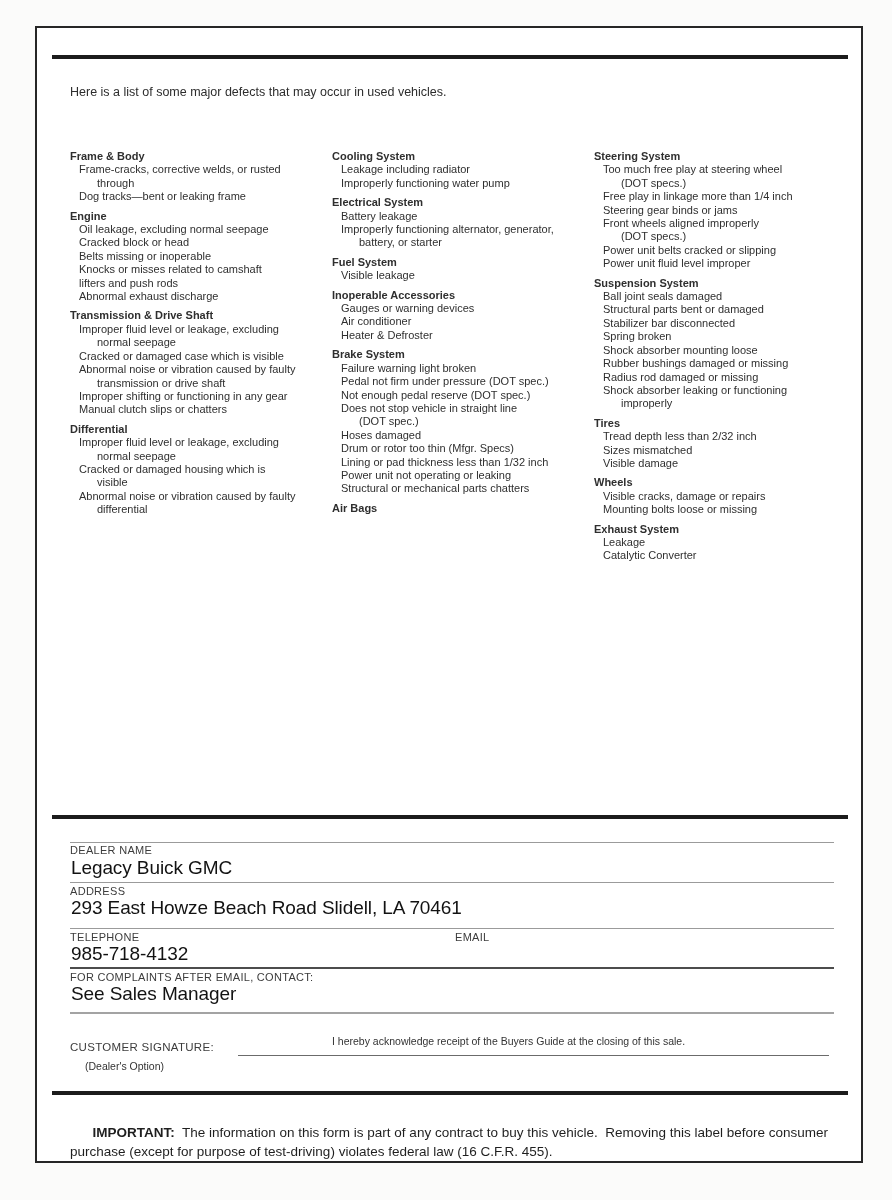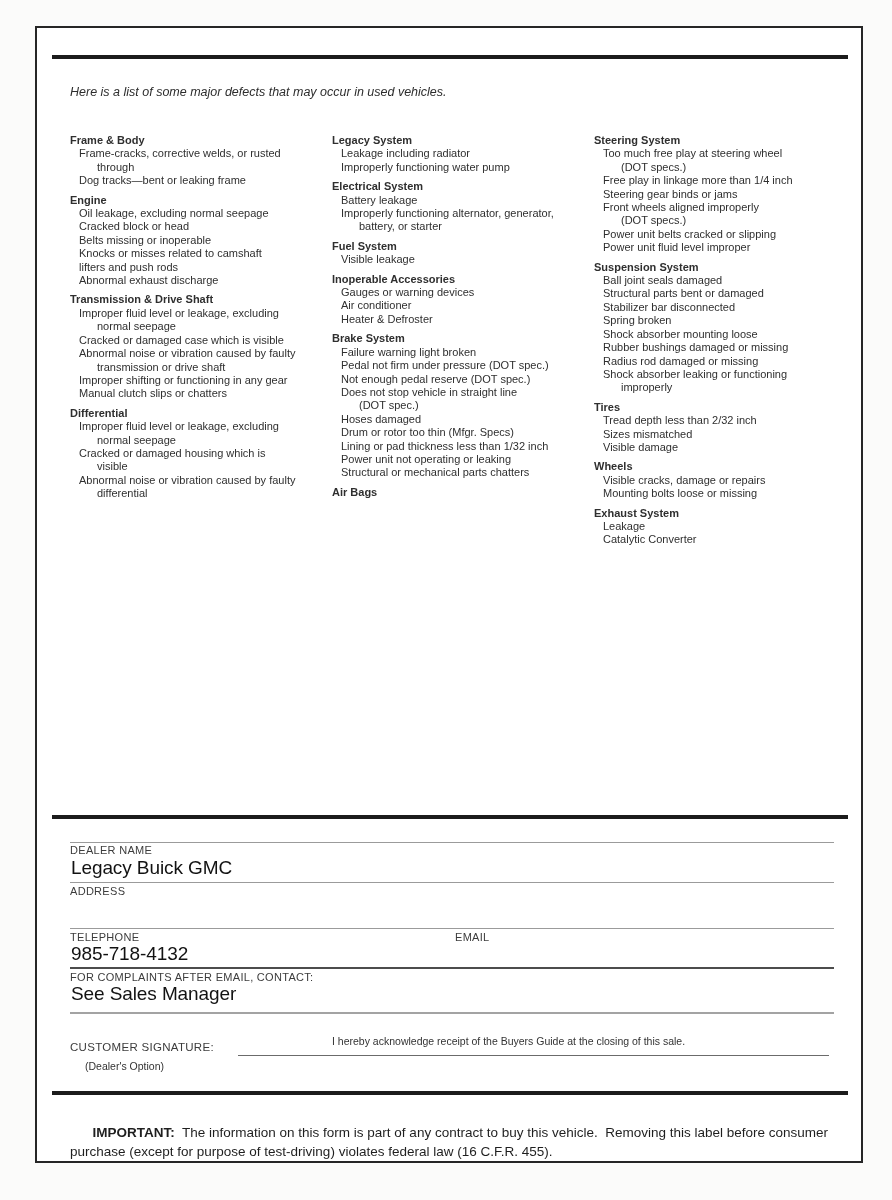"Here is a list of" .intro { font-style: italic -> none }
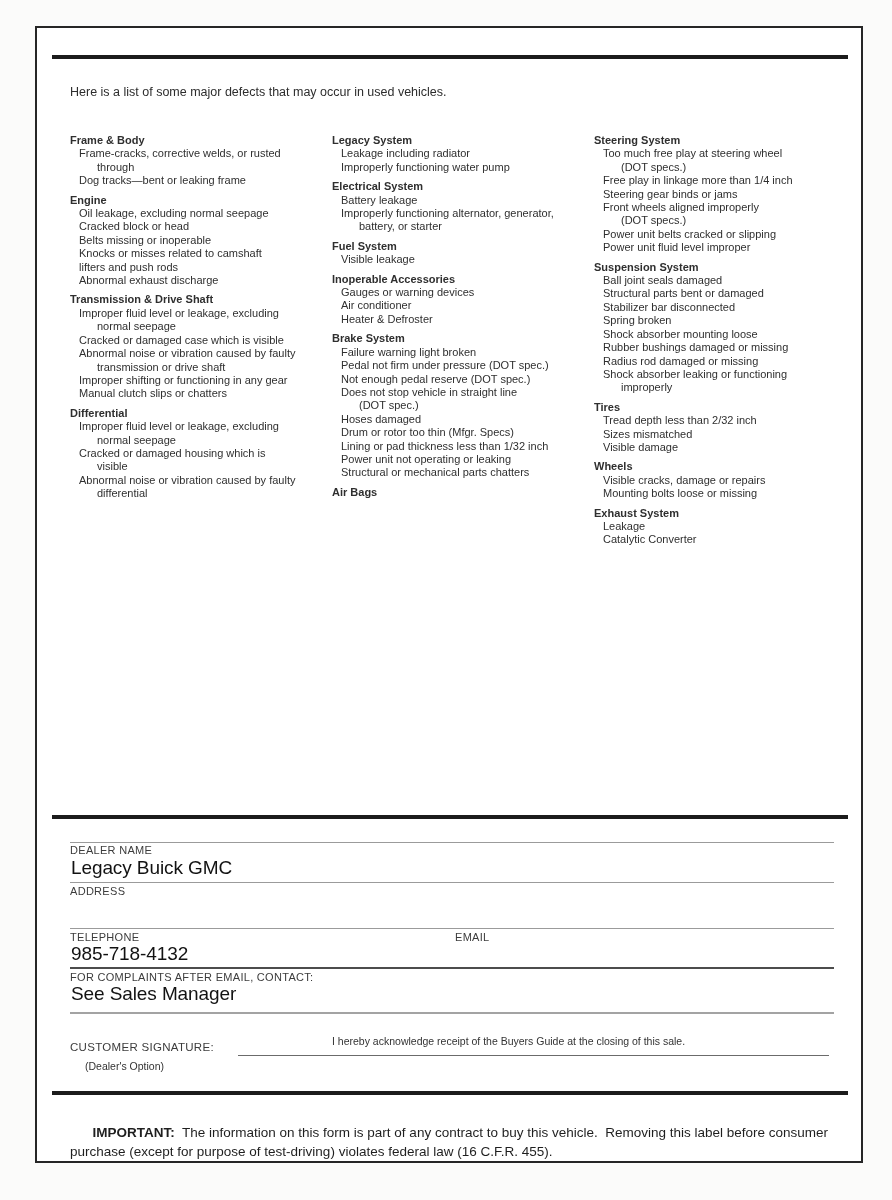"Frame & Body" .defect-col { margin-top: none -> 16px }
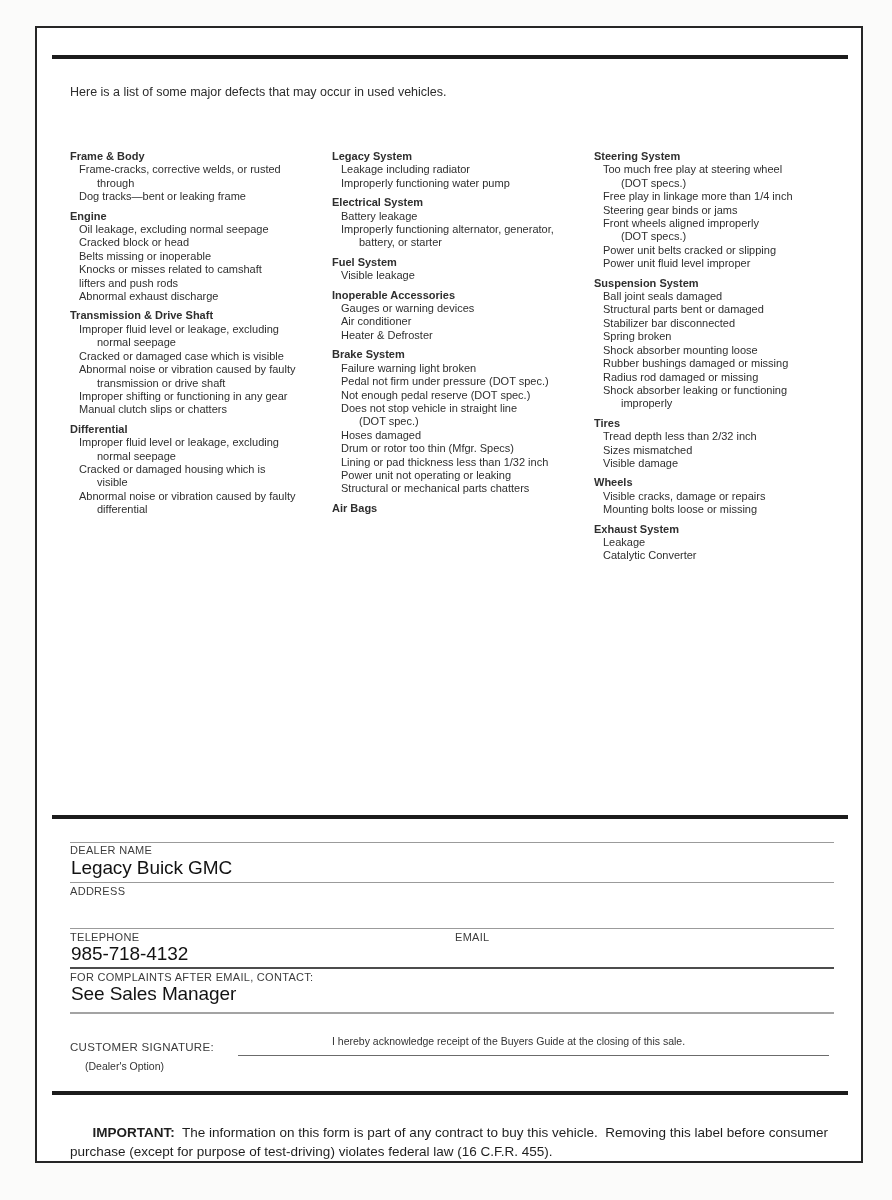"Legacy System" div.sec-title { text: Legacy -> Cooling }
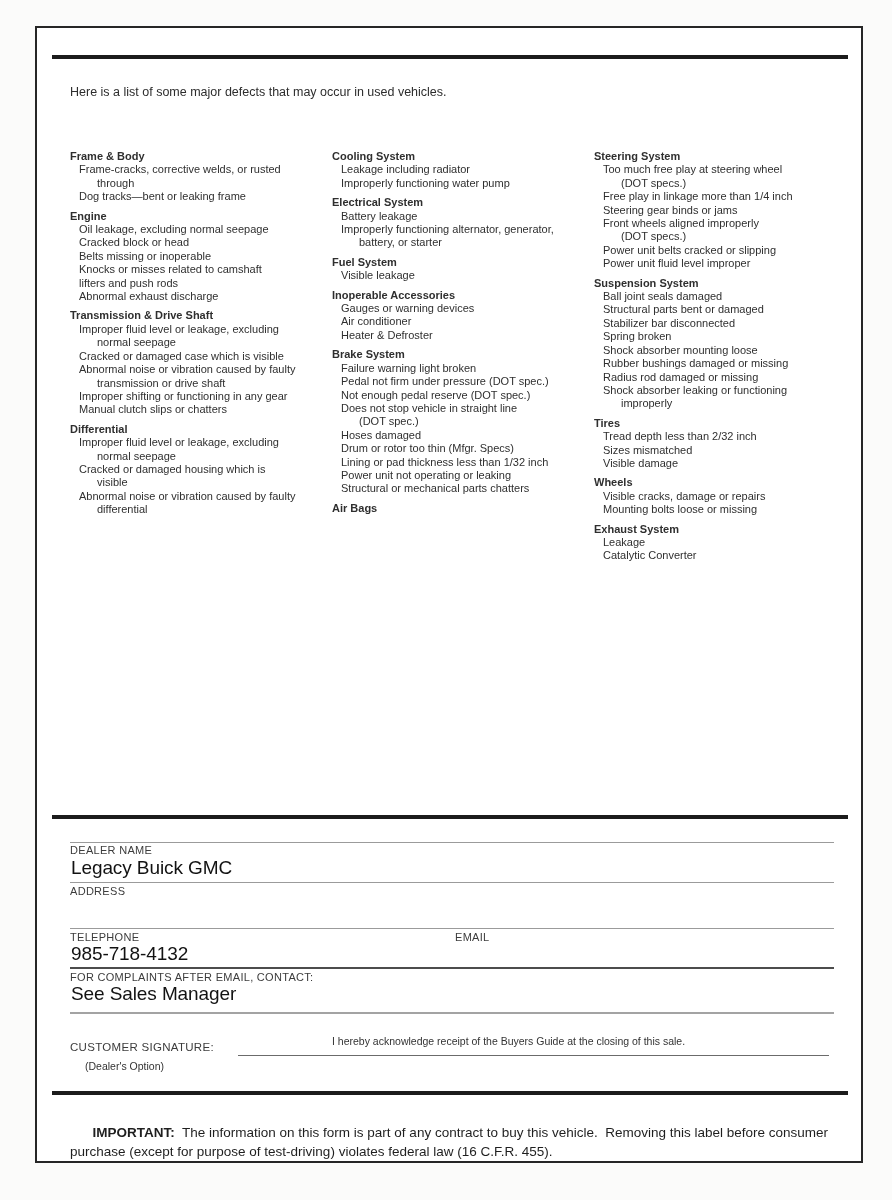"293 East Howze Beach Road" div.field-value { html: none -> <div>293 East Howze Beach Road Slidell, LA 70461</div> }
